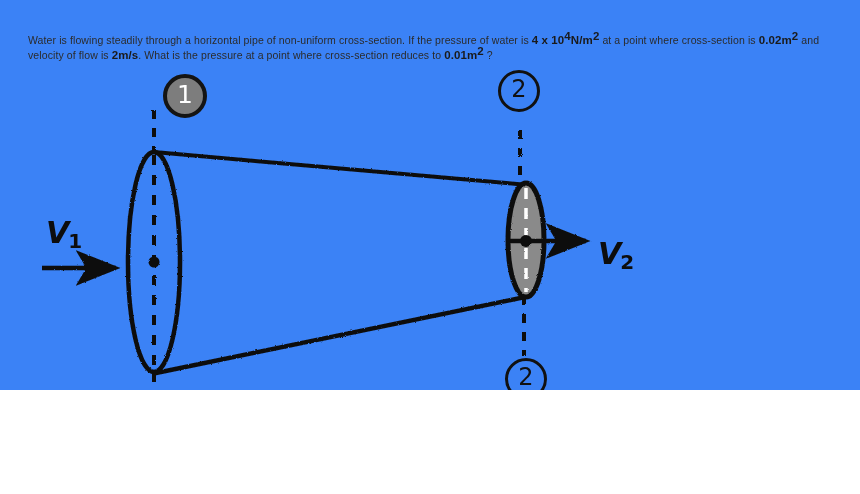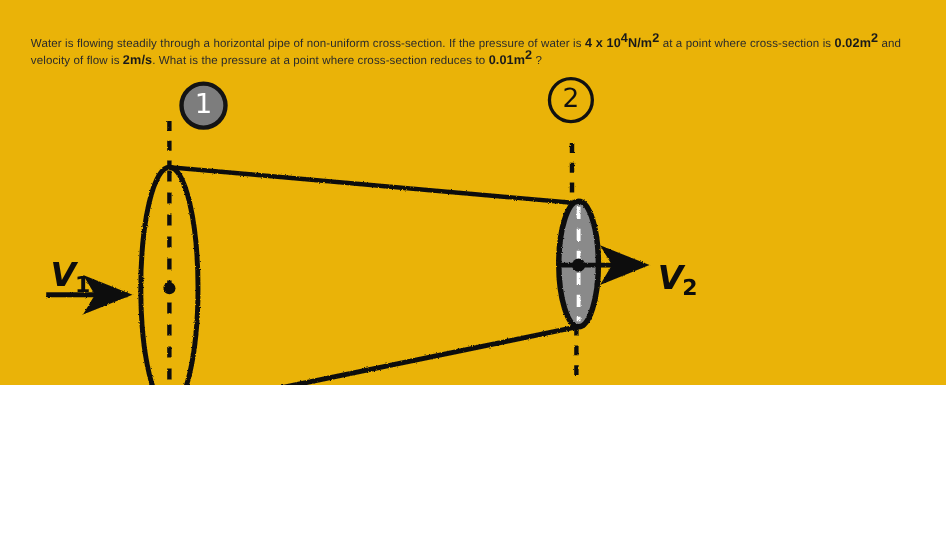"Water is flowing steadily through" #page { background: #eab308 -> #3b82f6; height: 350px -> 390px }
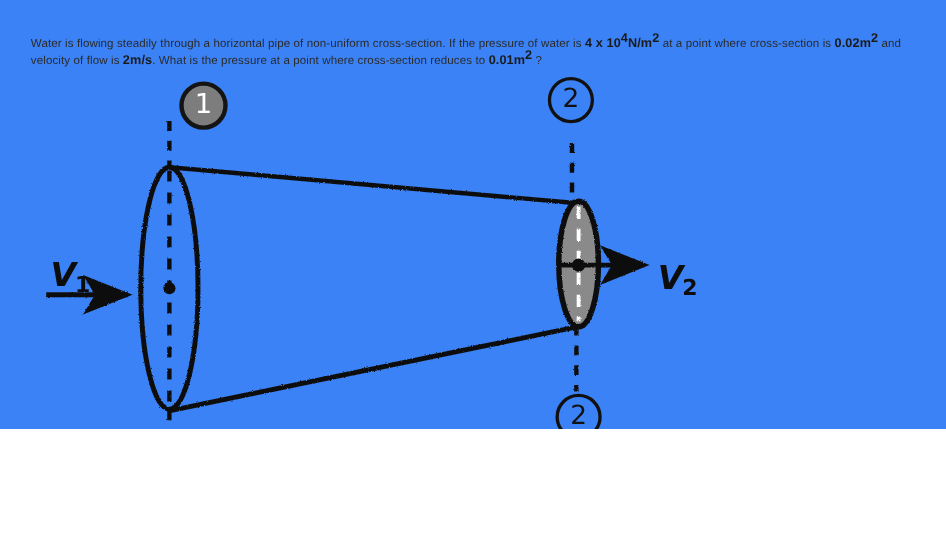"V1" #v1-label { top: 233px -> 215px }
